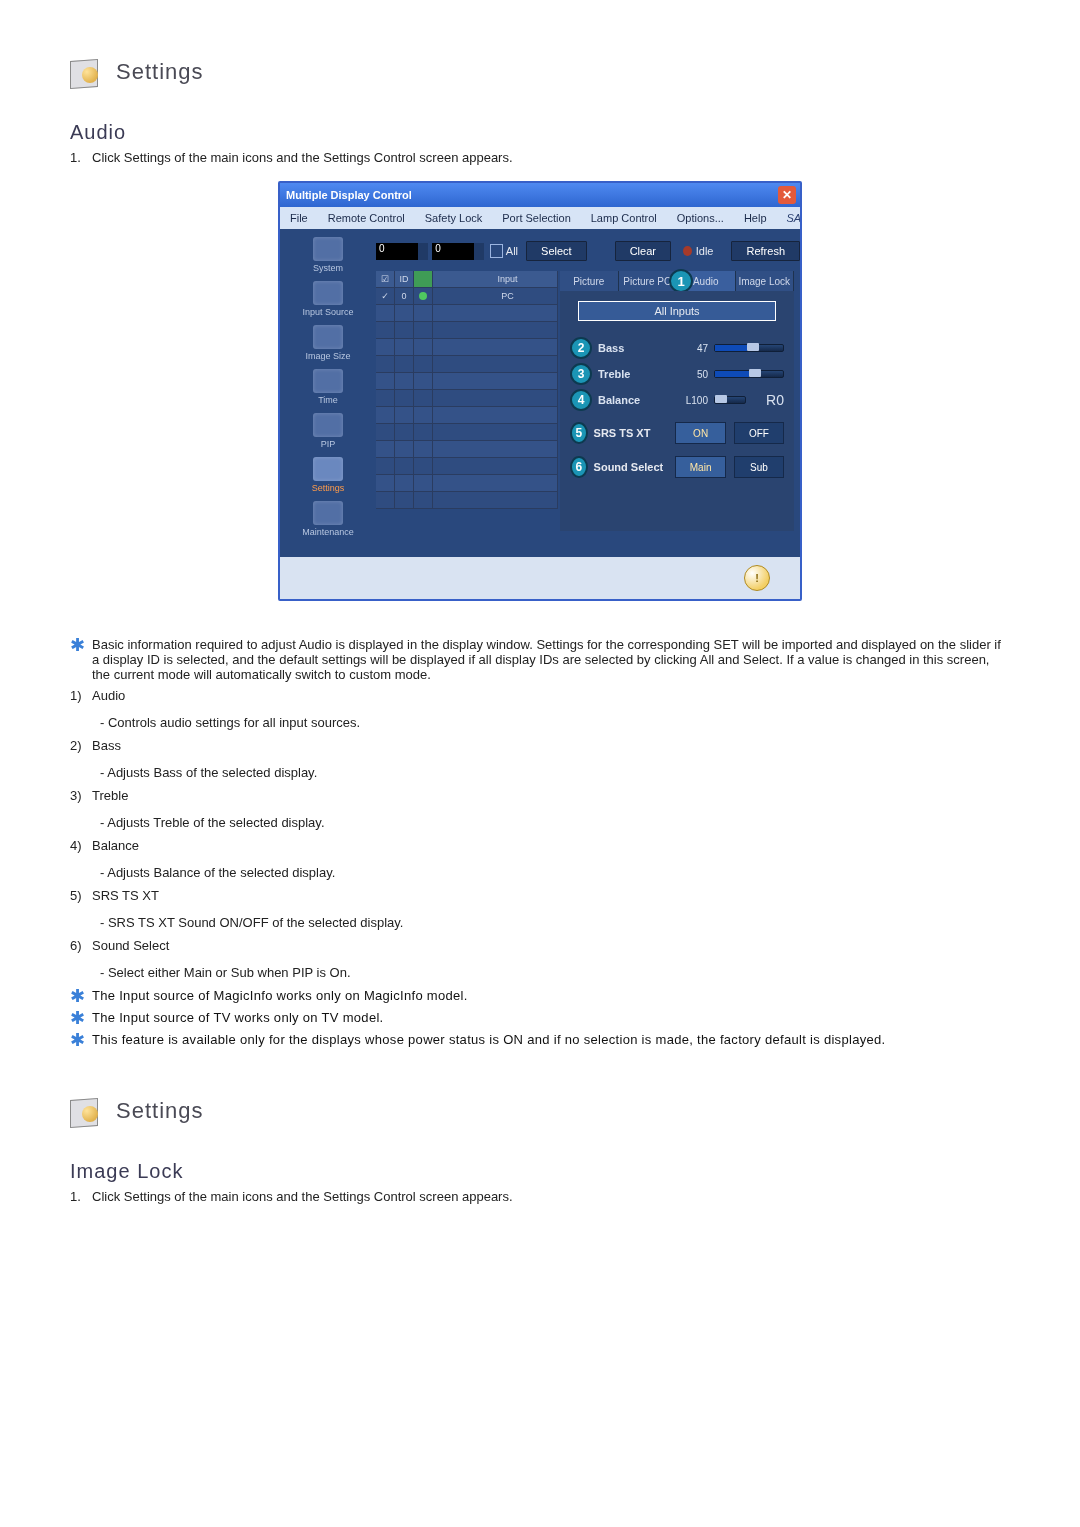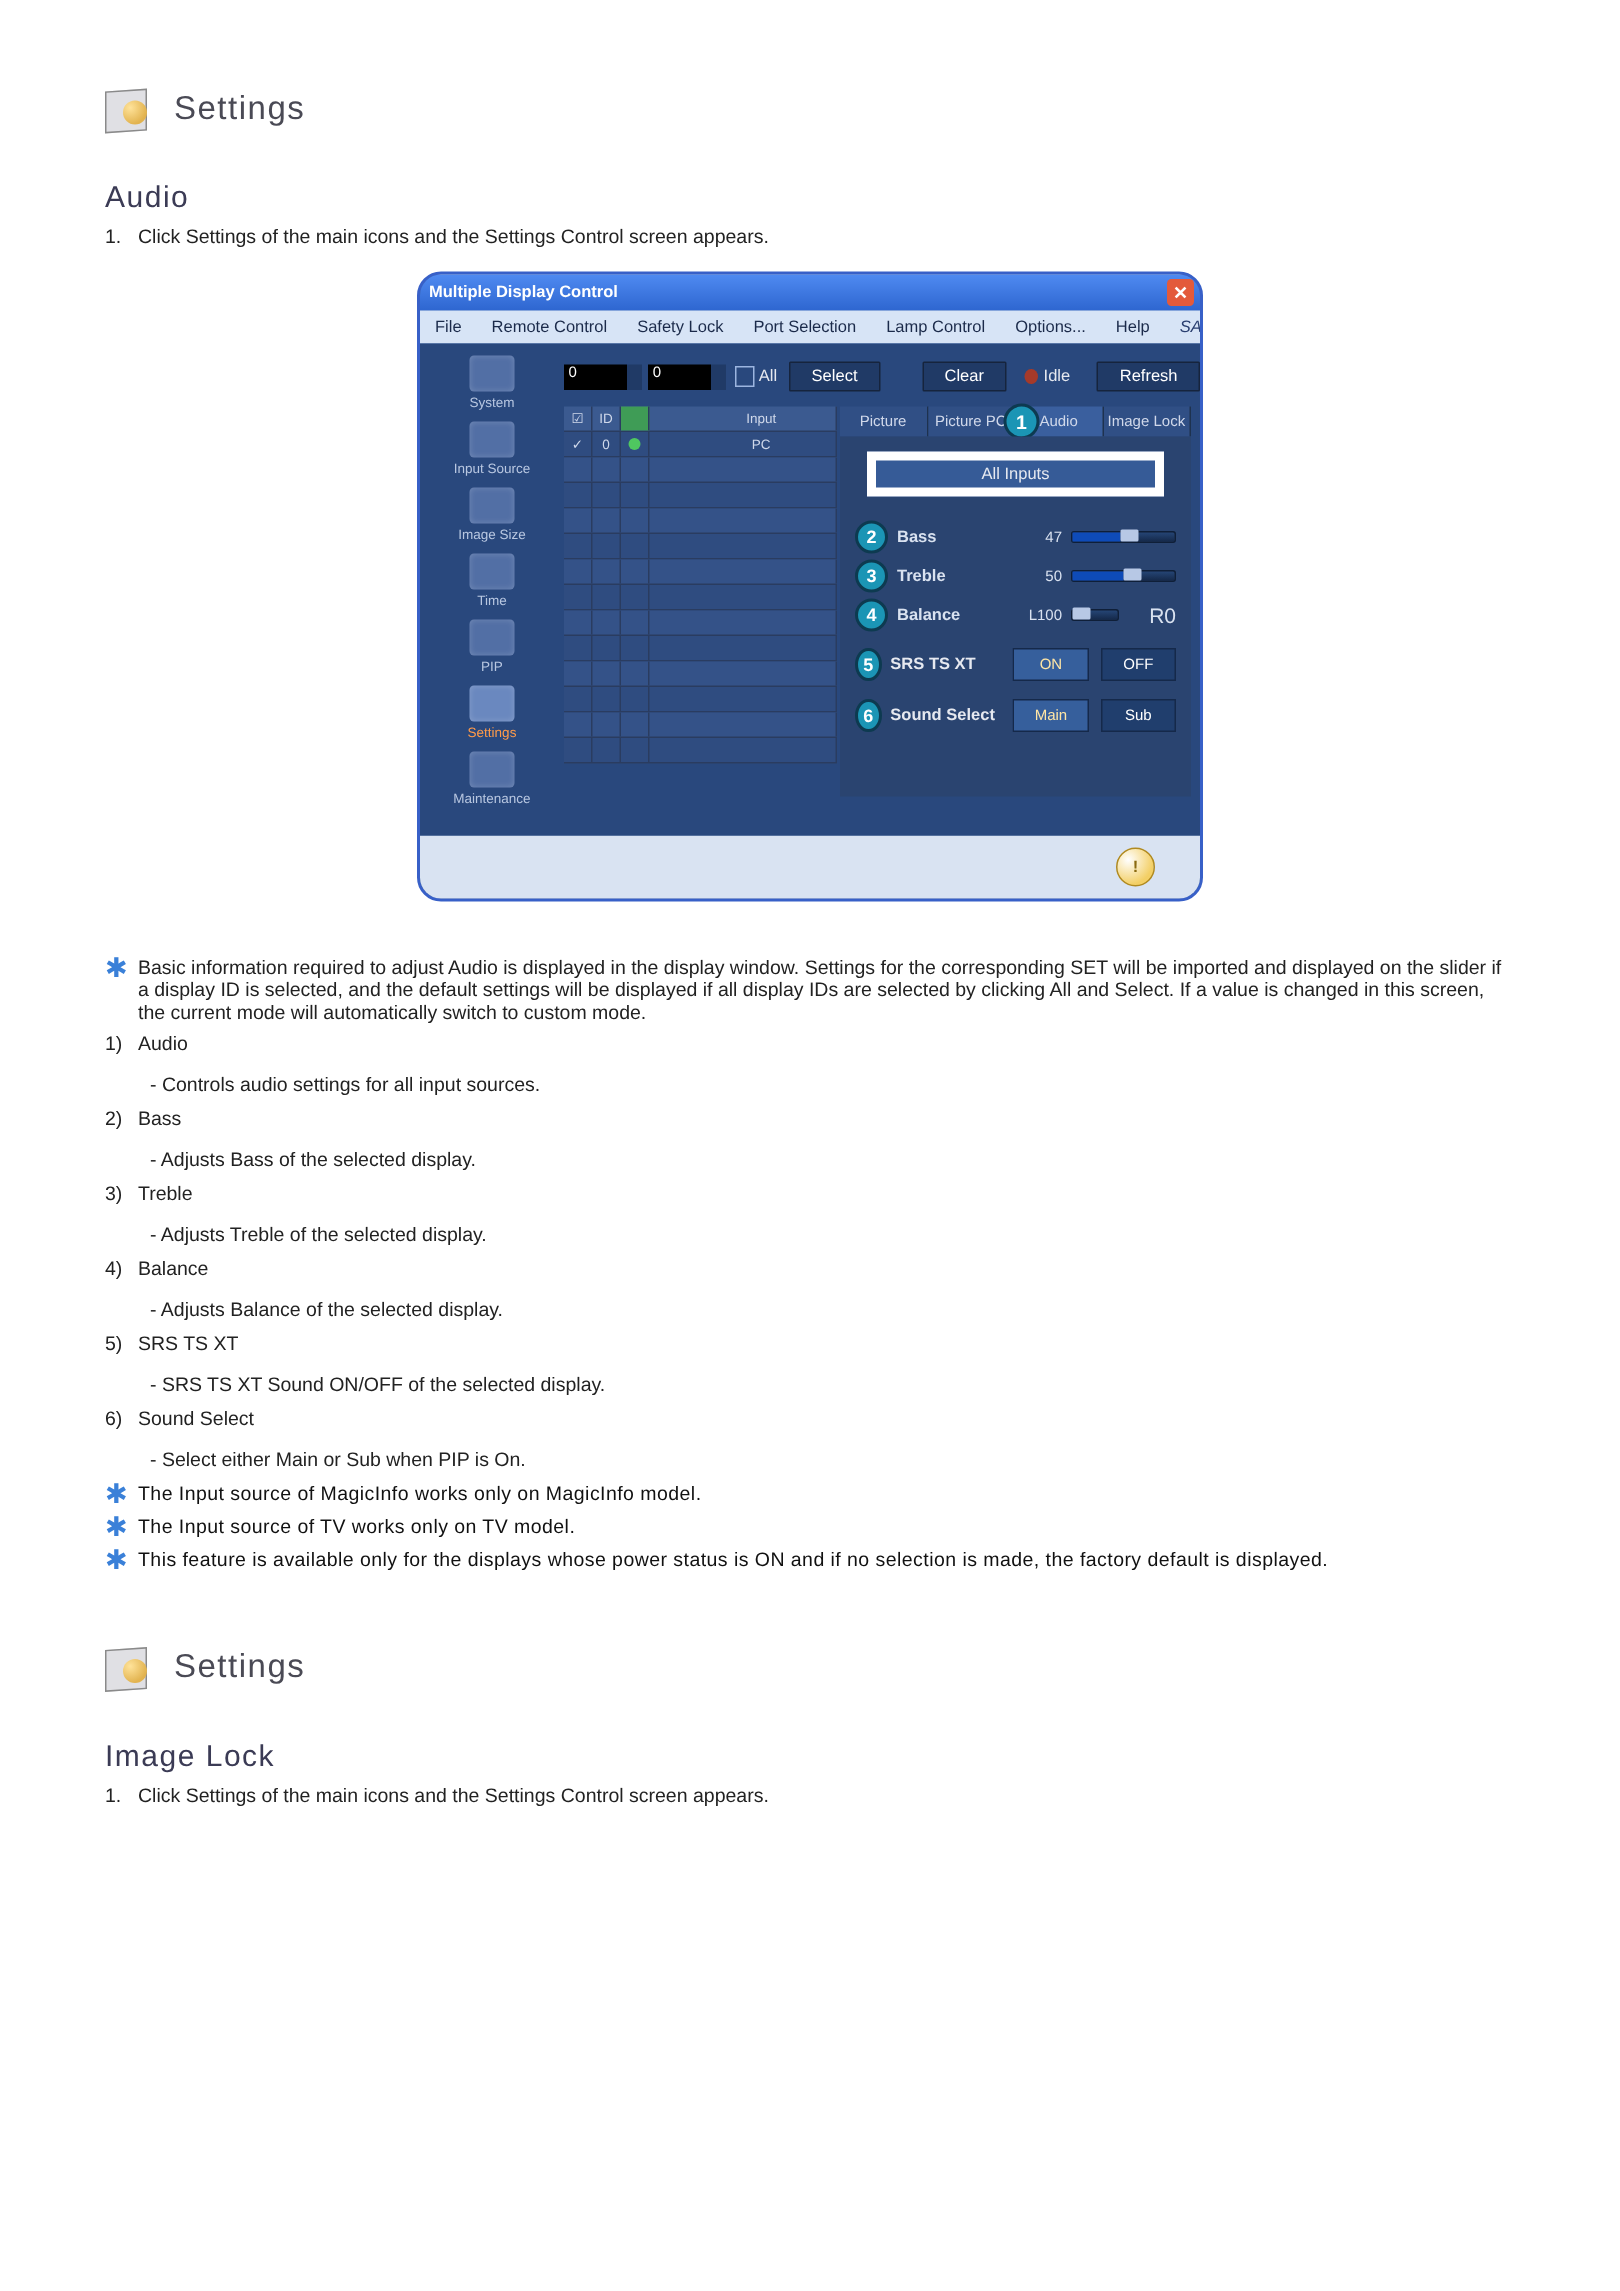"Multiple Display Control" .screenshot { border-radius: 16px -> 2px }
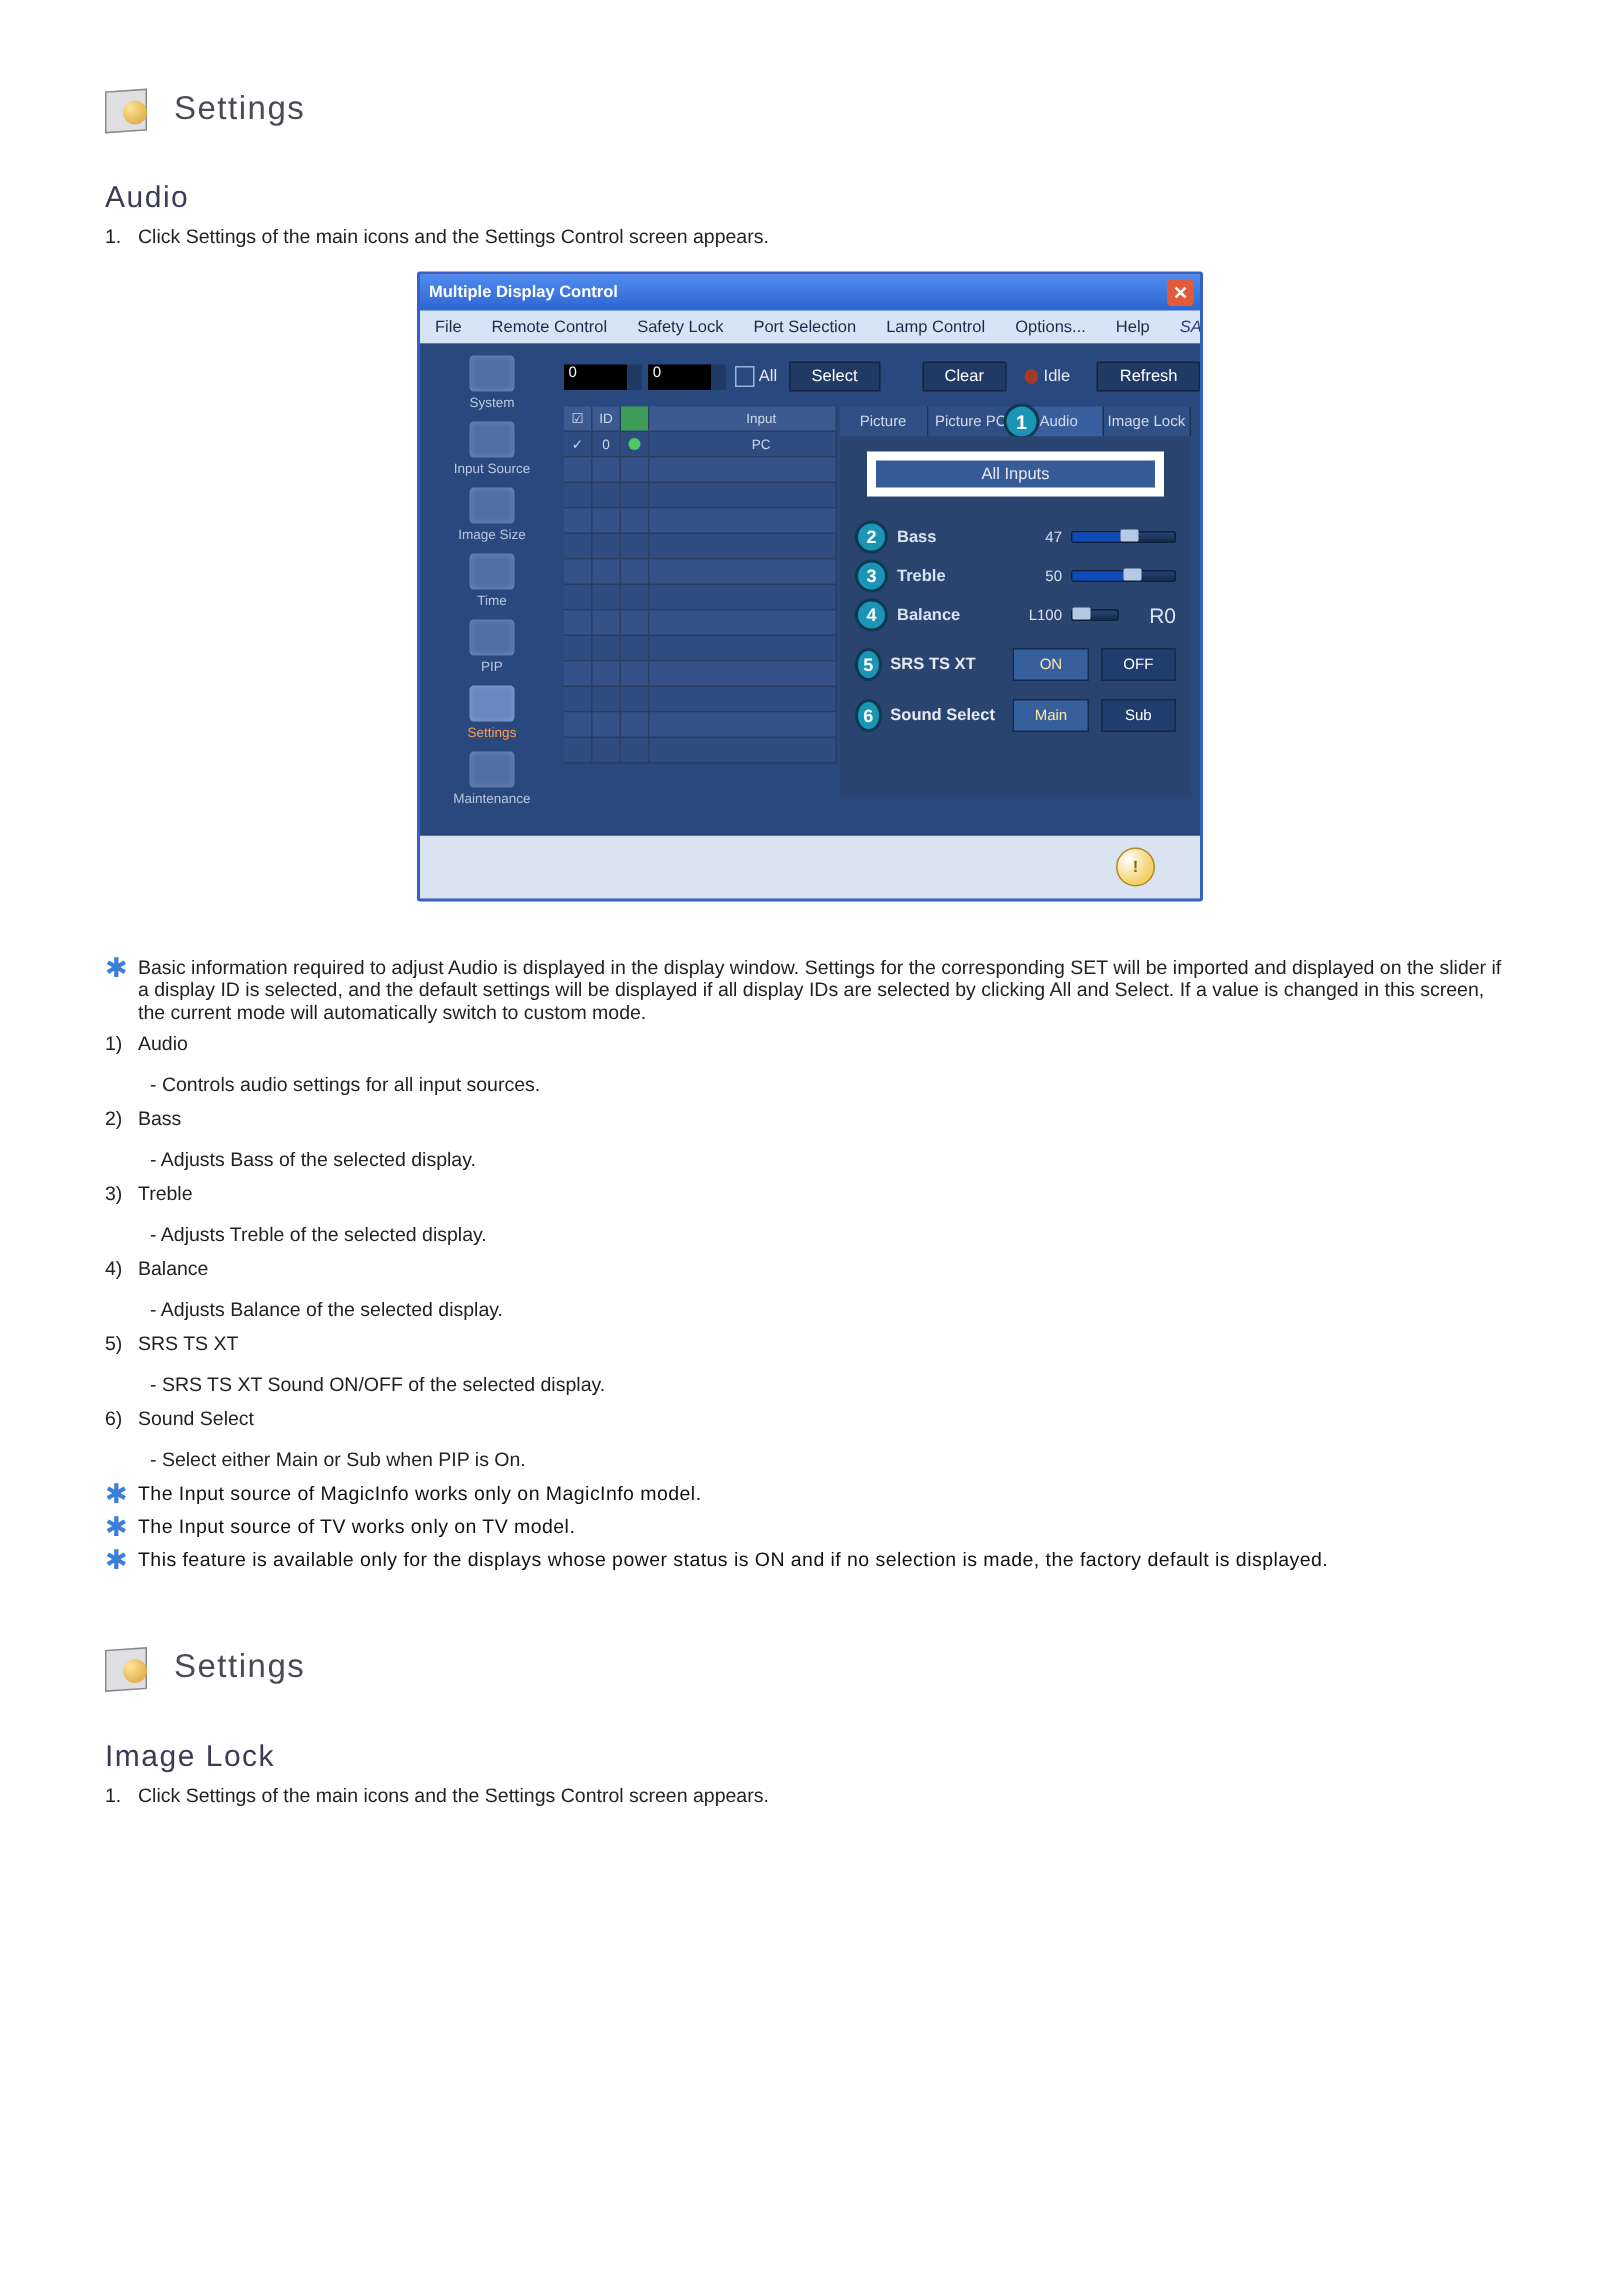"All Inputs" .allin { border: 6px solid #ffffff -> 1px solid #ffffff }
